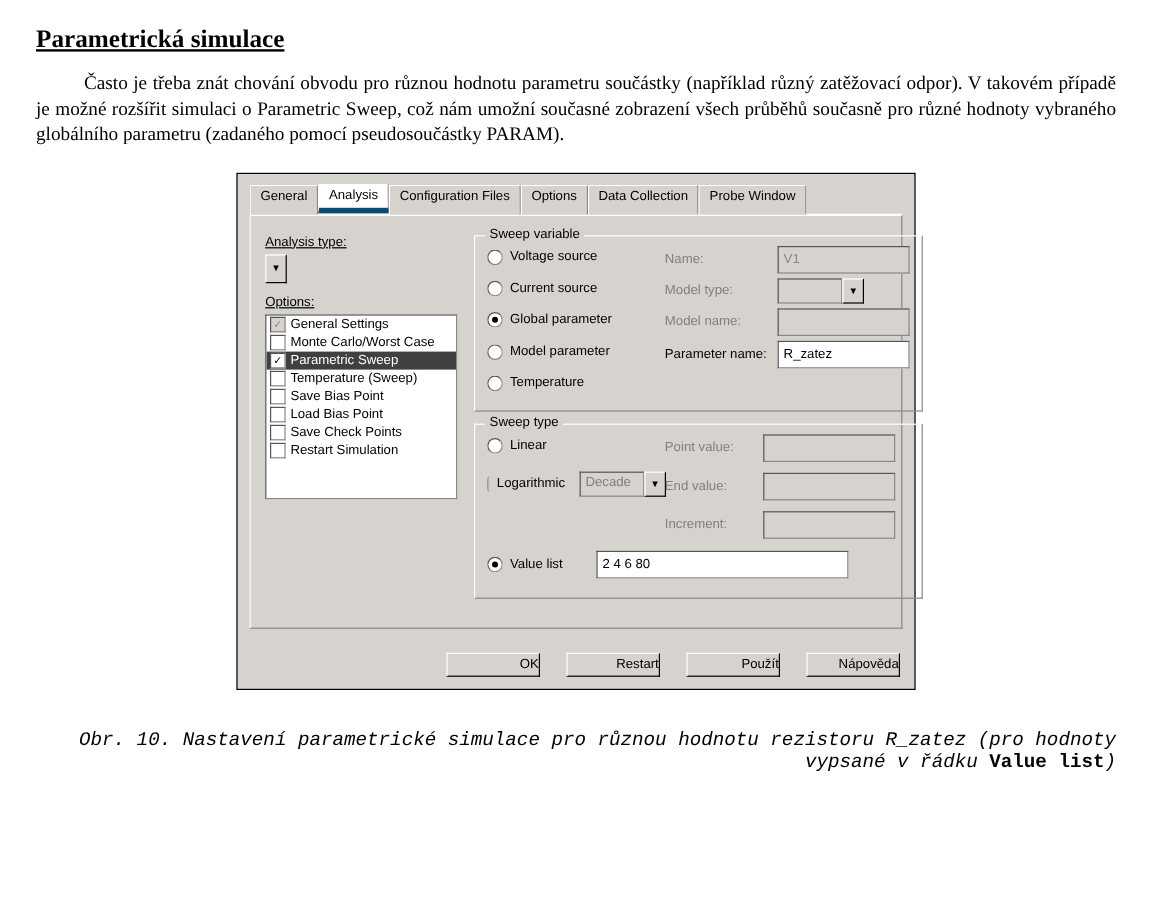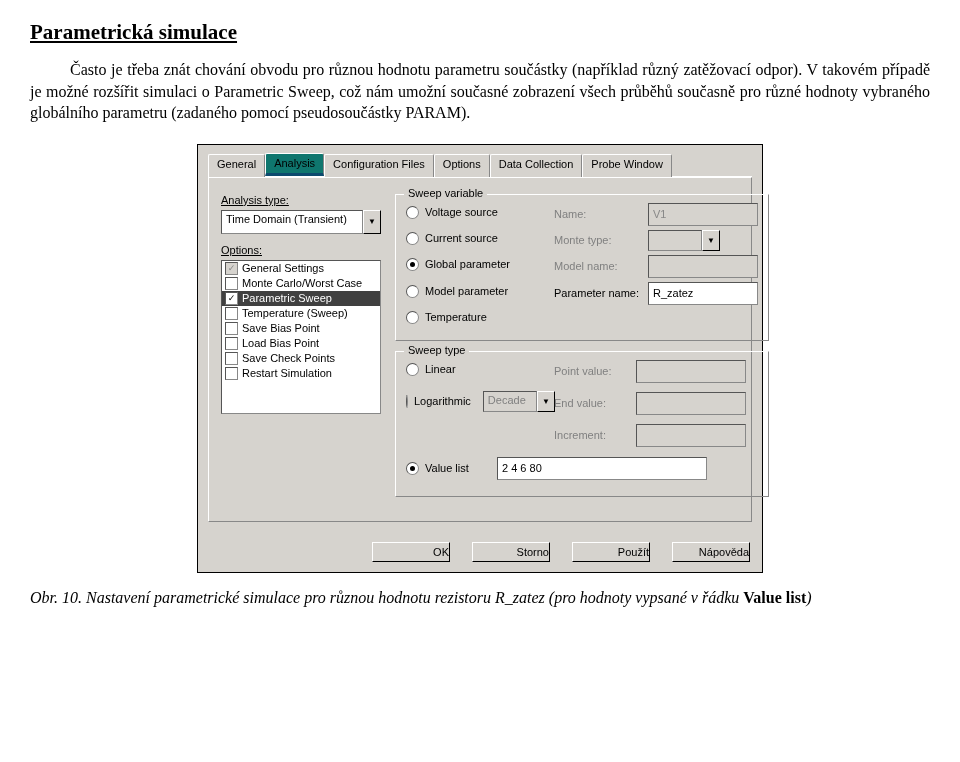"Analysis" .tab.active { background: #0f766e -> #ffffff; border-bottom: 3px solid #0c4a6e -> 5px solid #0c4a6e }
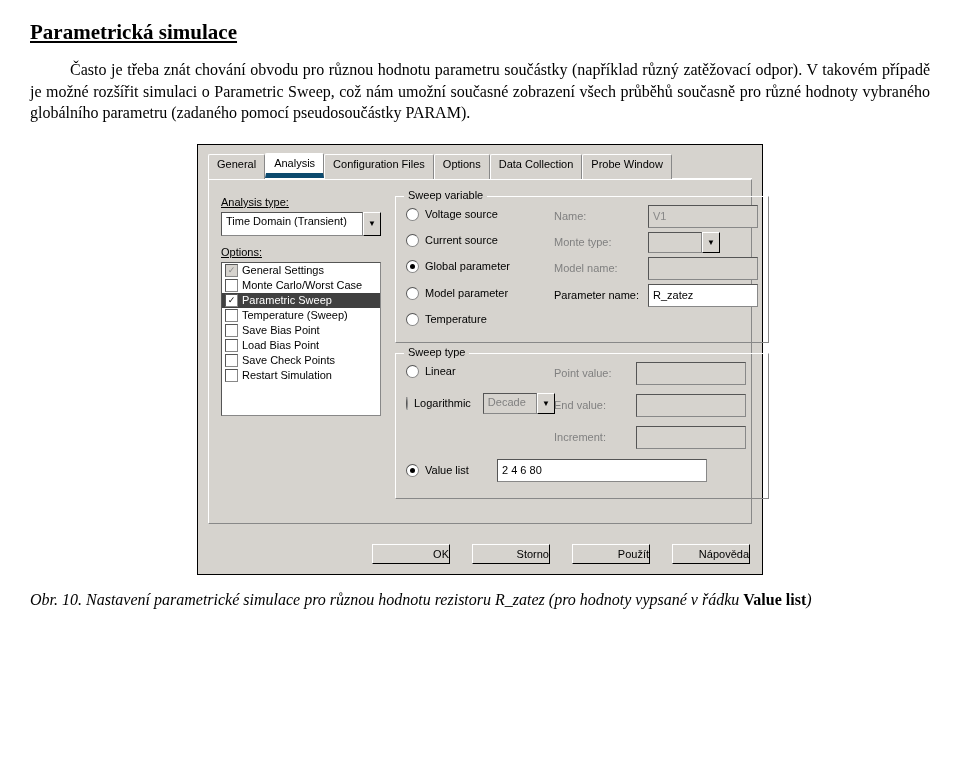"Time Domain (Transient)" div.combo-input { html: <div>Time Domain (Transient)</div> -> none }
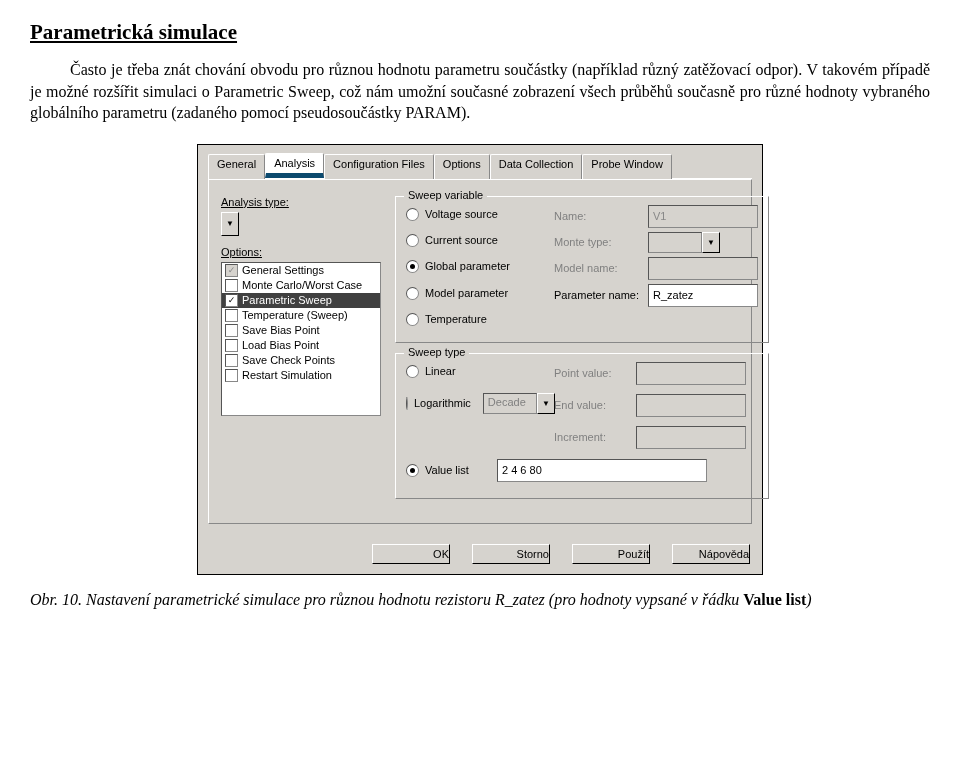"Monte type:" span.grey { text: Monte -> Model }
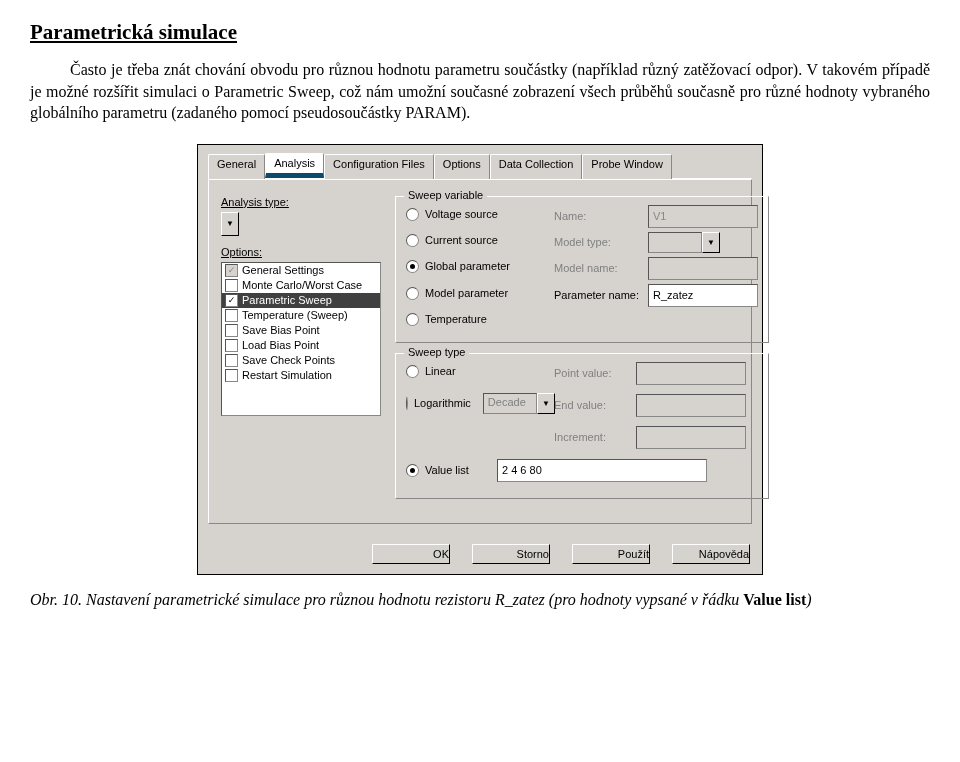"Storno" div.wbtn { text: Storno -> Restart }
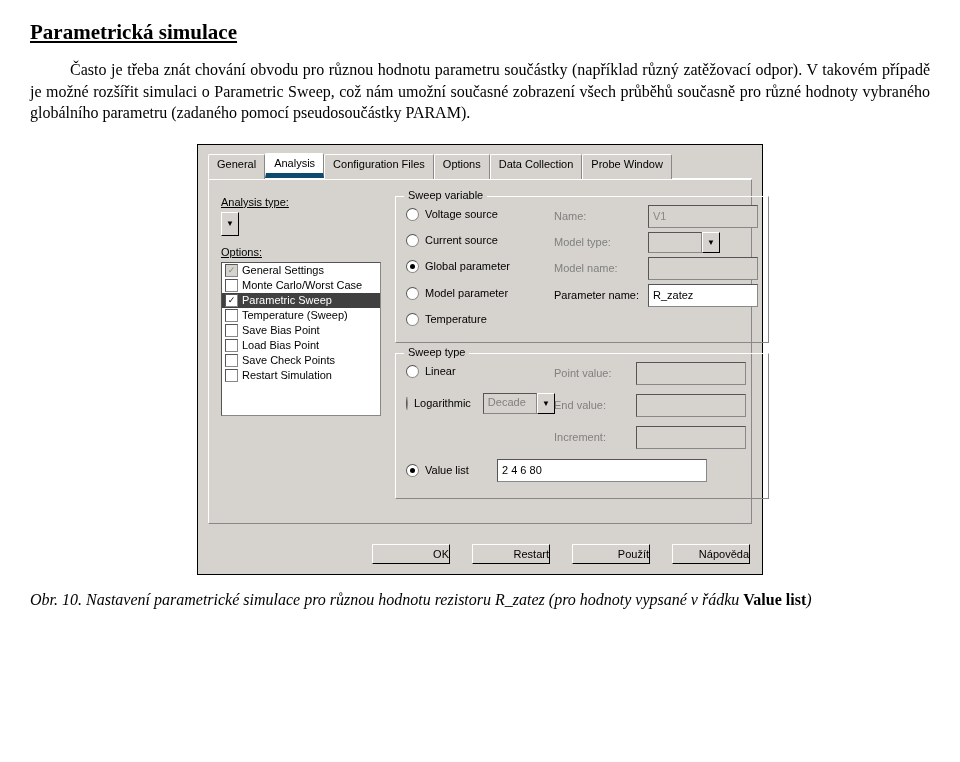"Obr. 10. Nastavení parametrické simulace" .caption { font-family: none -> Liberation Mono, monospace; margin-top: 16px -> 33px; text-align: left -> right }
